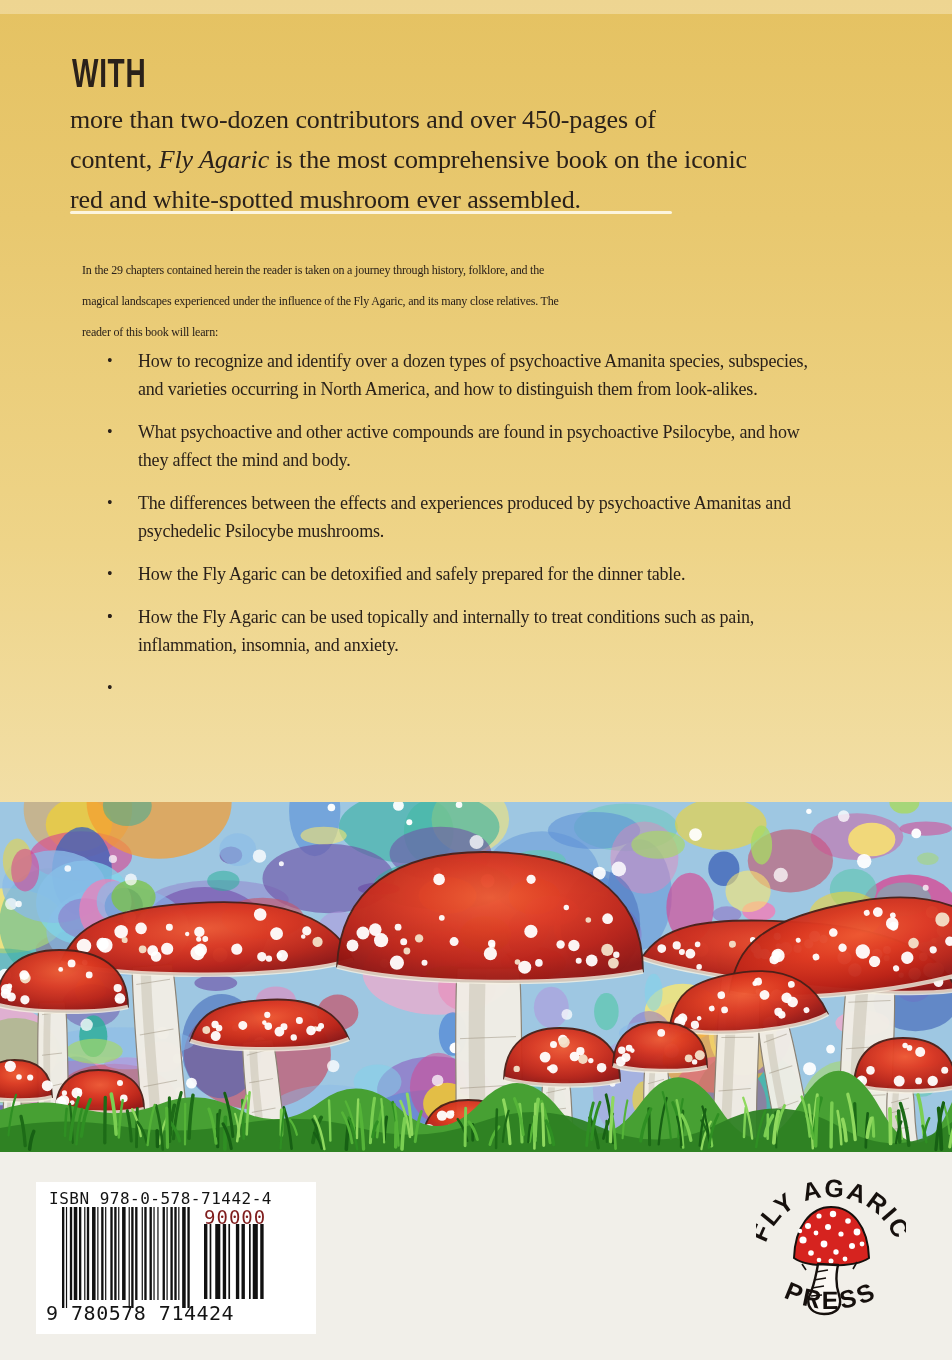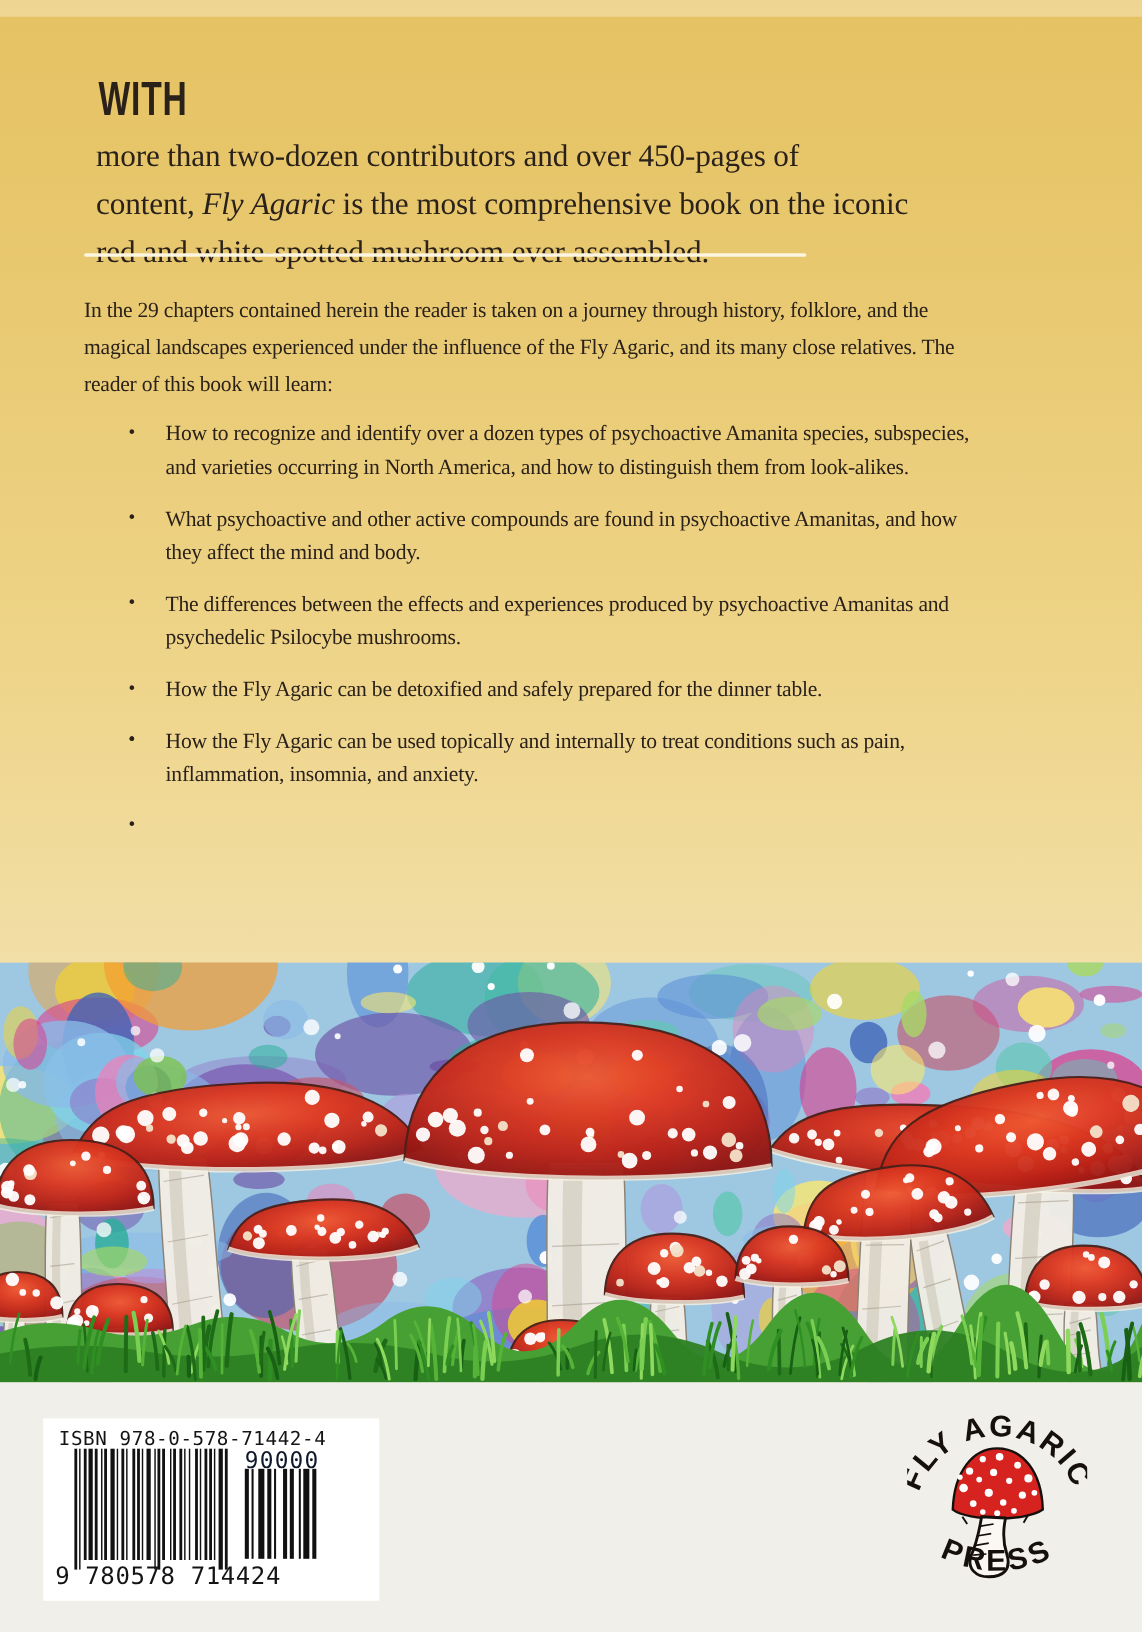"WITH" .intro { margin: 10px -> 0 }
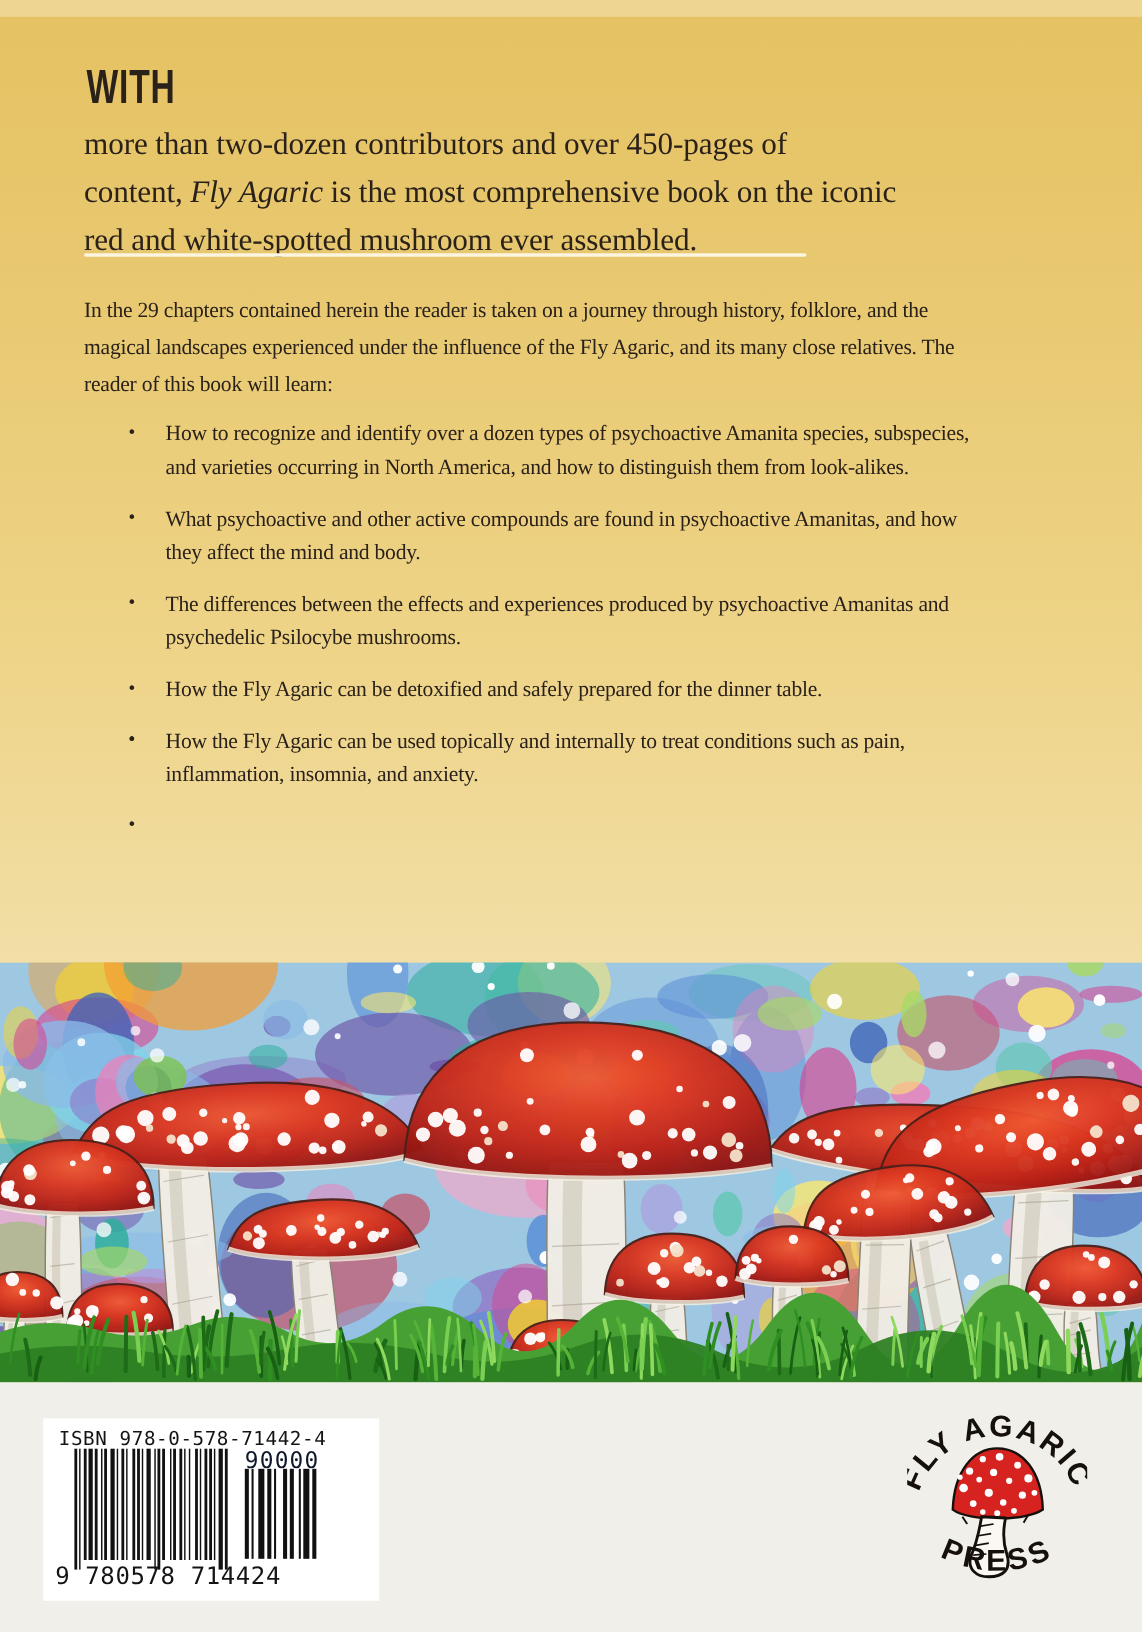"In the 29 chapters contained" .summary { font-size: 18px -> 12px; margin: 0 -> 12px }
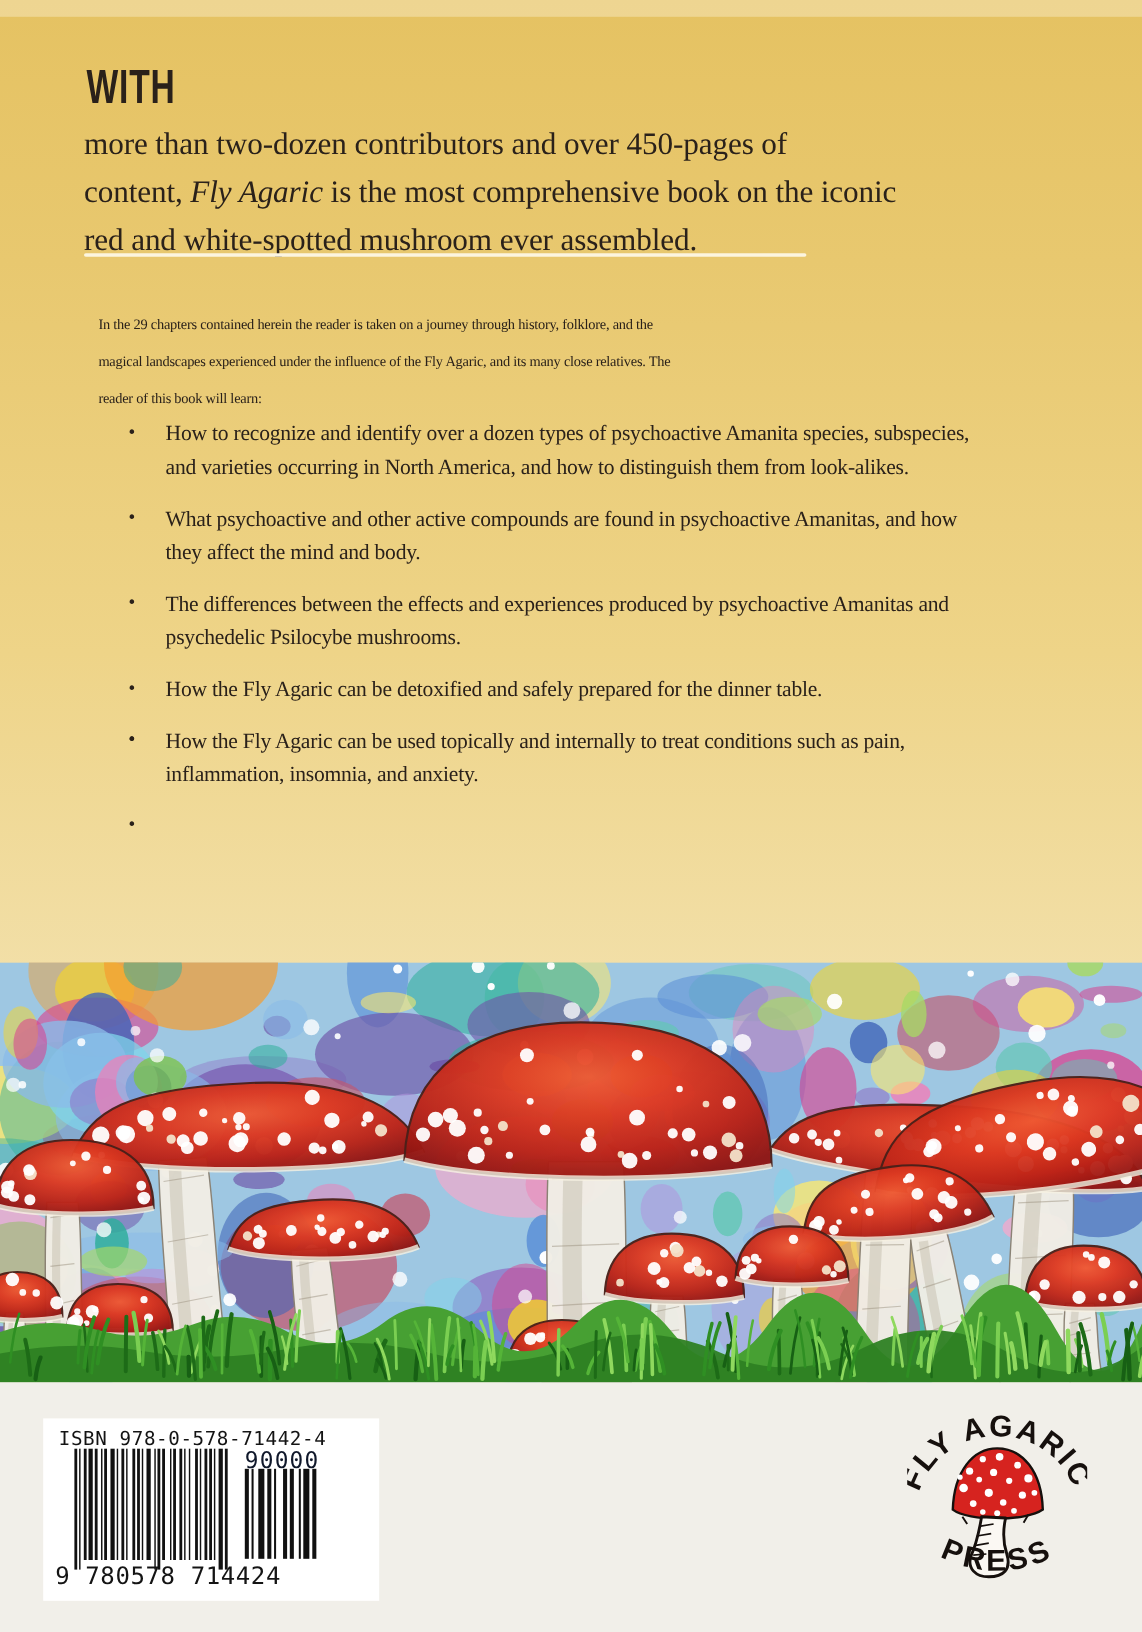"What psychoactive and other active" span.li-text { text: Amanitas -> Psilocybe }
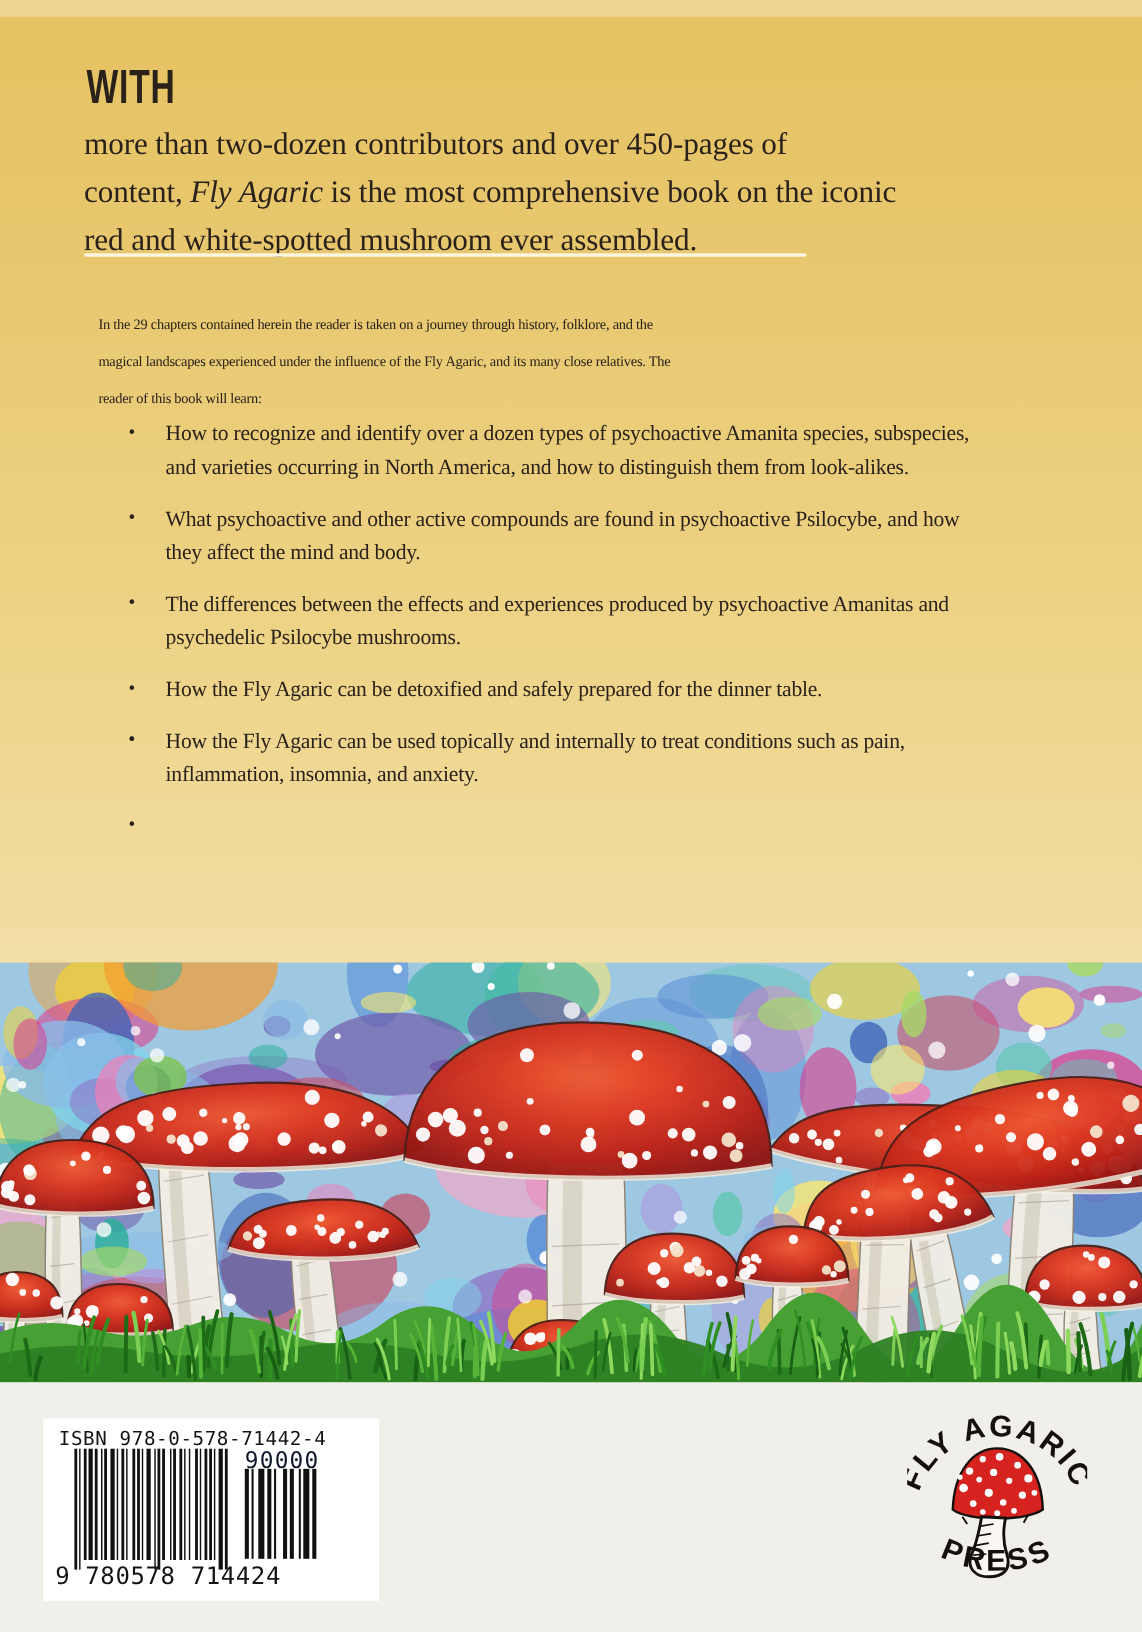"90000" .price-code { color: #0f172a -> #7f1d1d }
